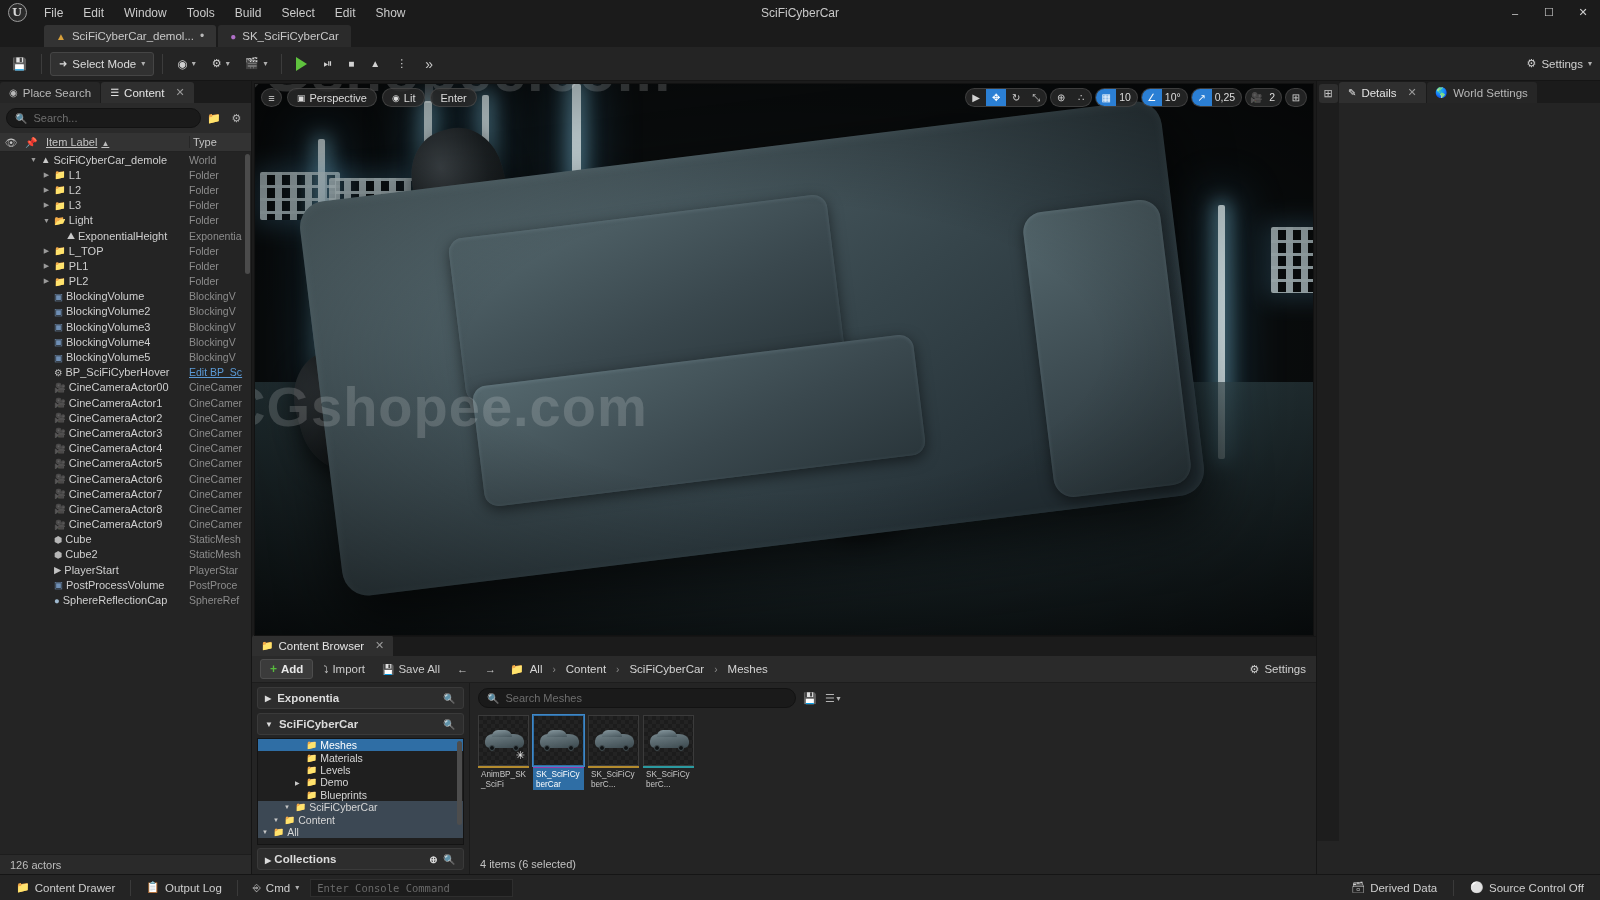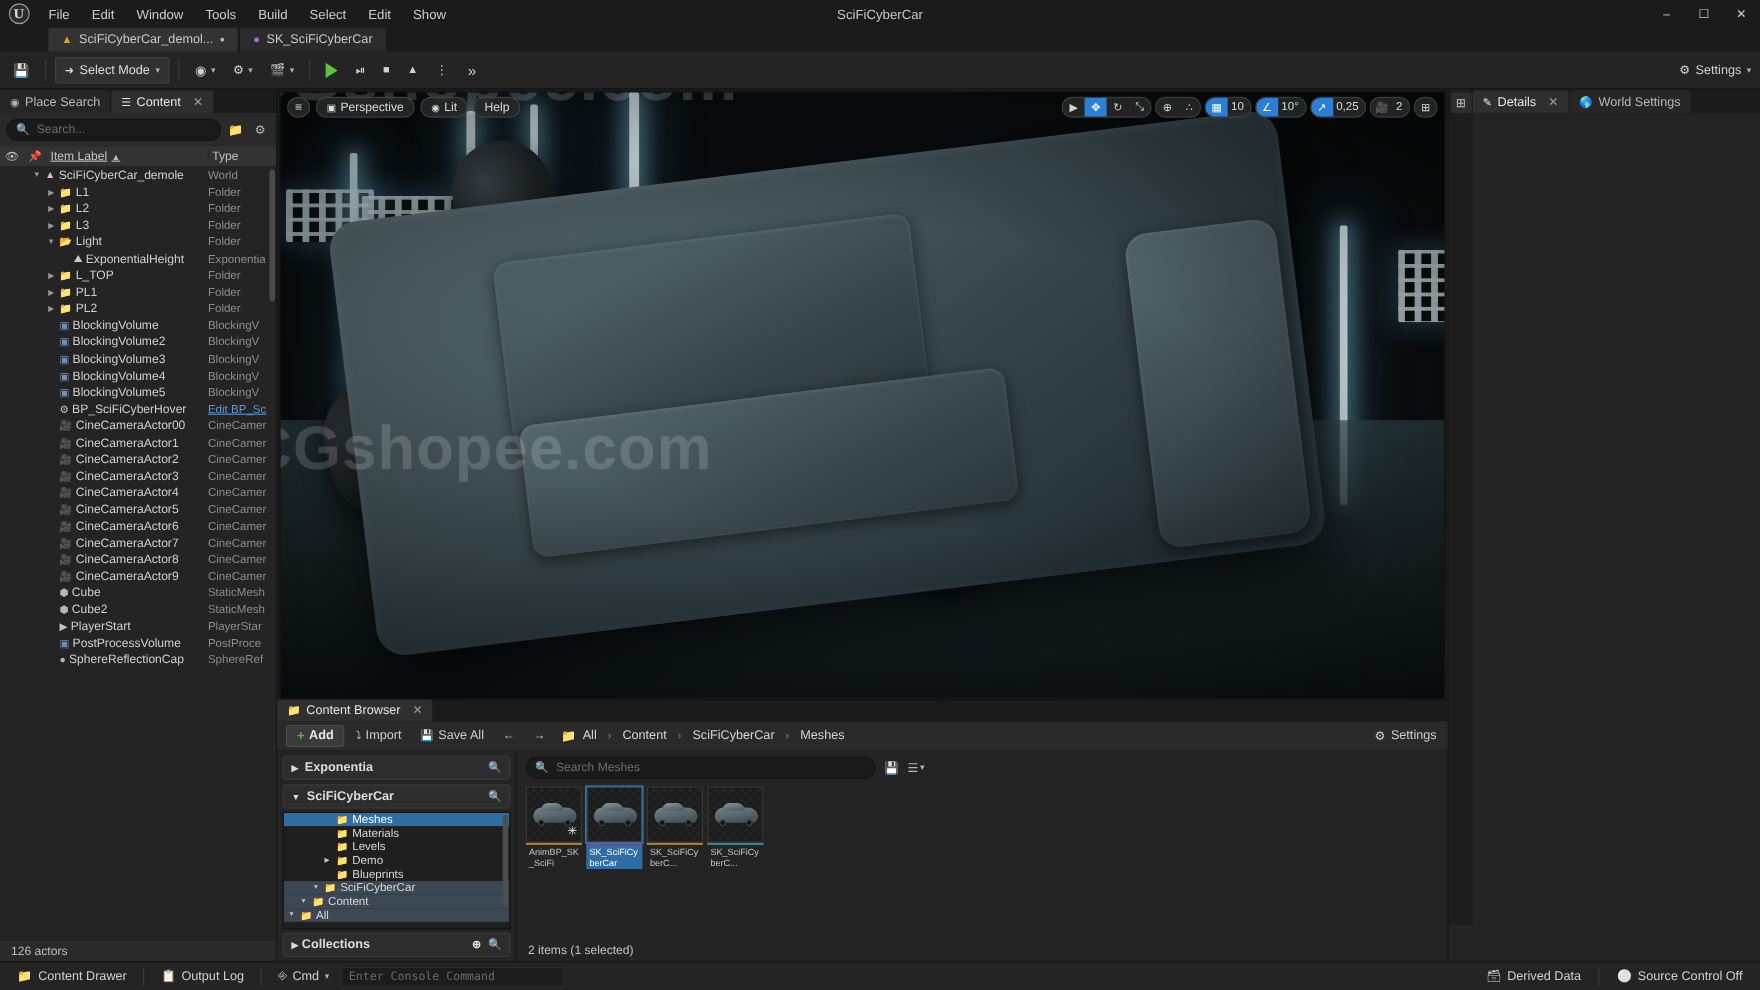"Help" span { text: Help -> Enter }
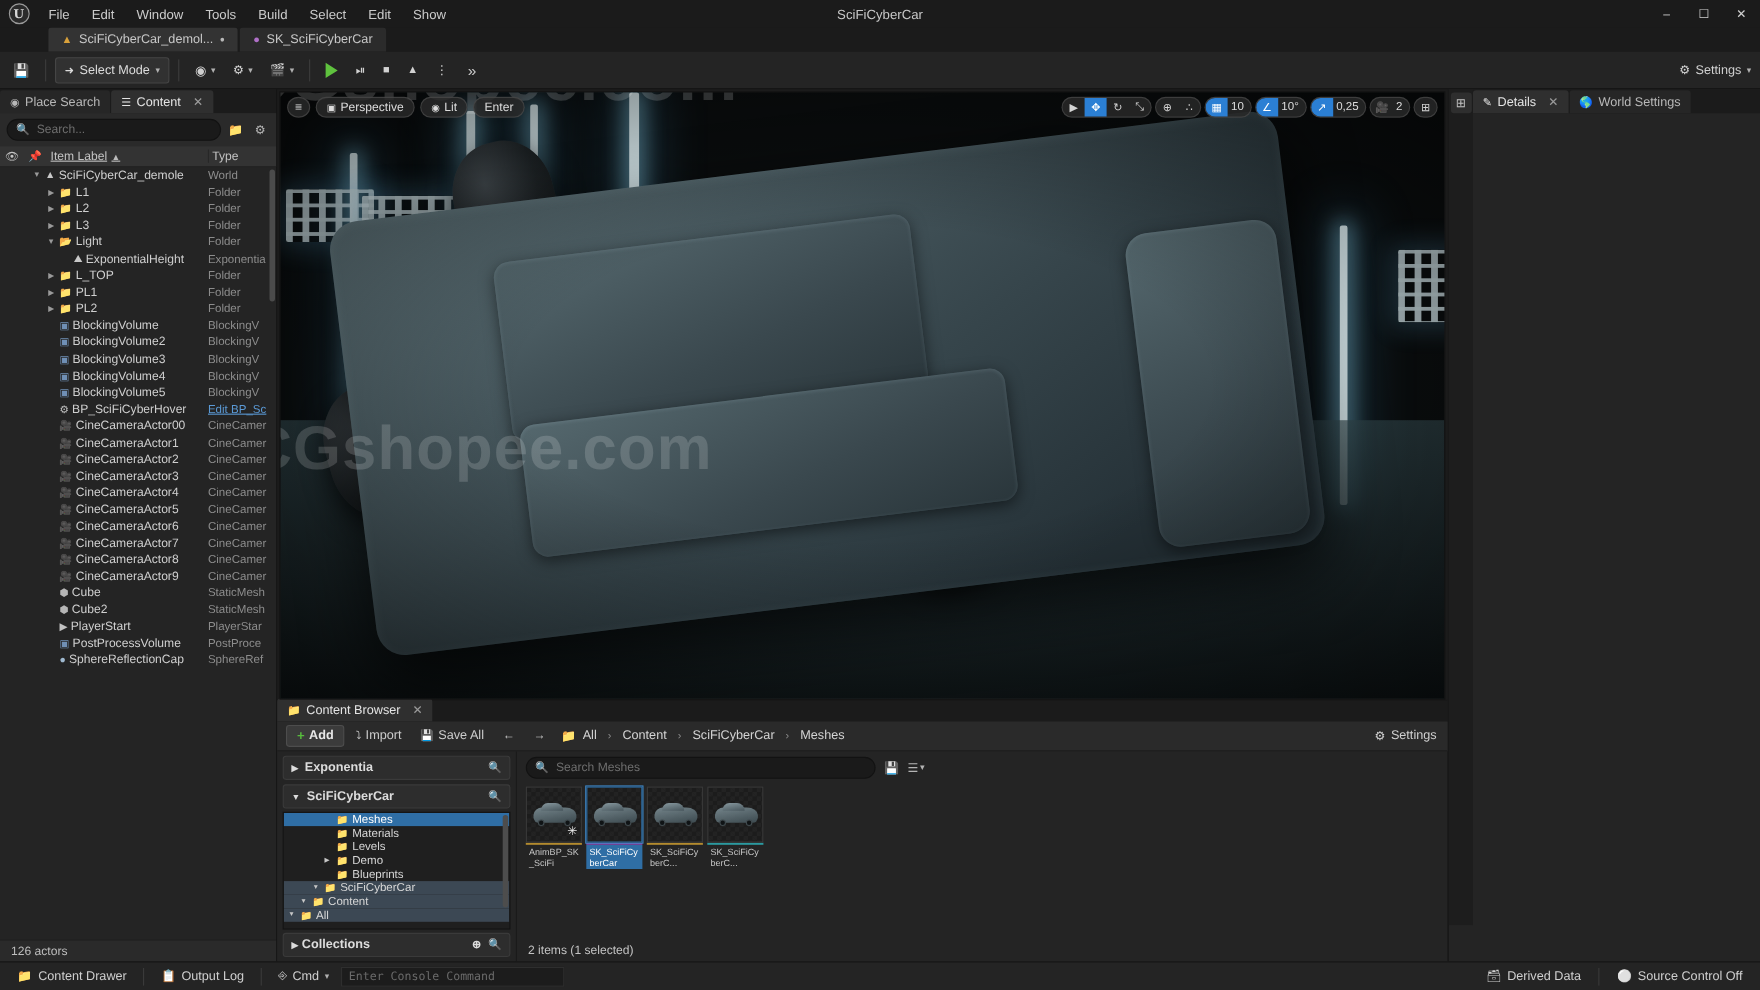"2 items (1 selected)" div.item-count { text: 2 items (1 -> 4 items (6 }
